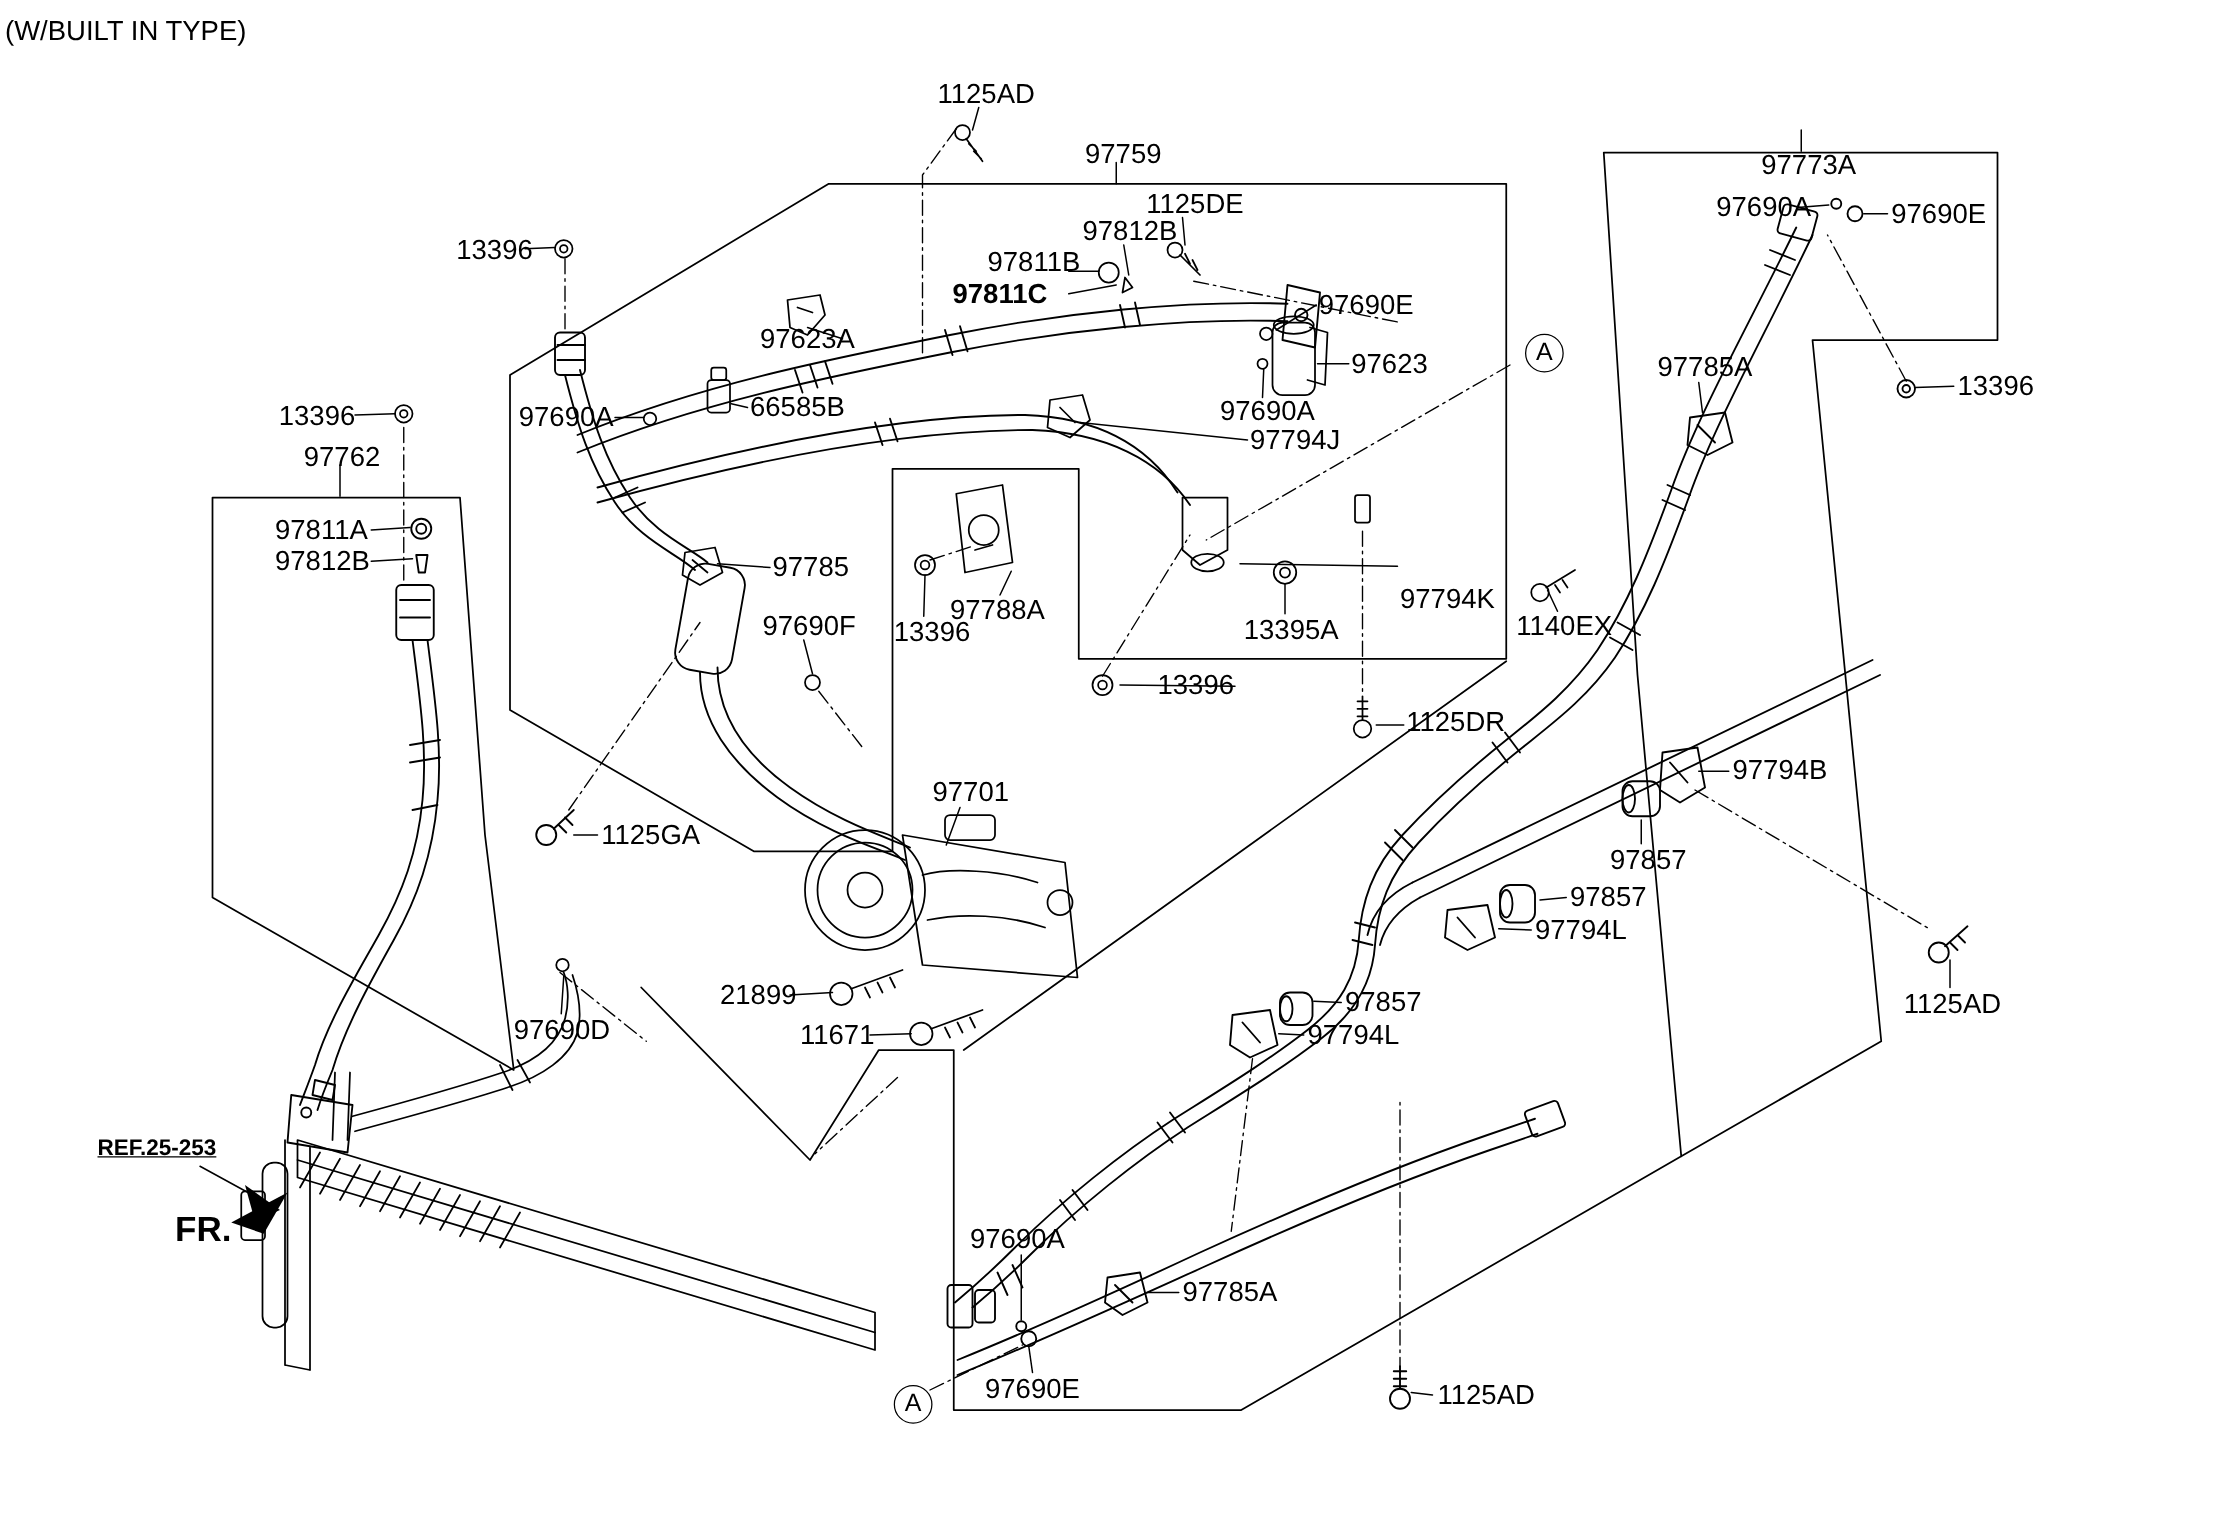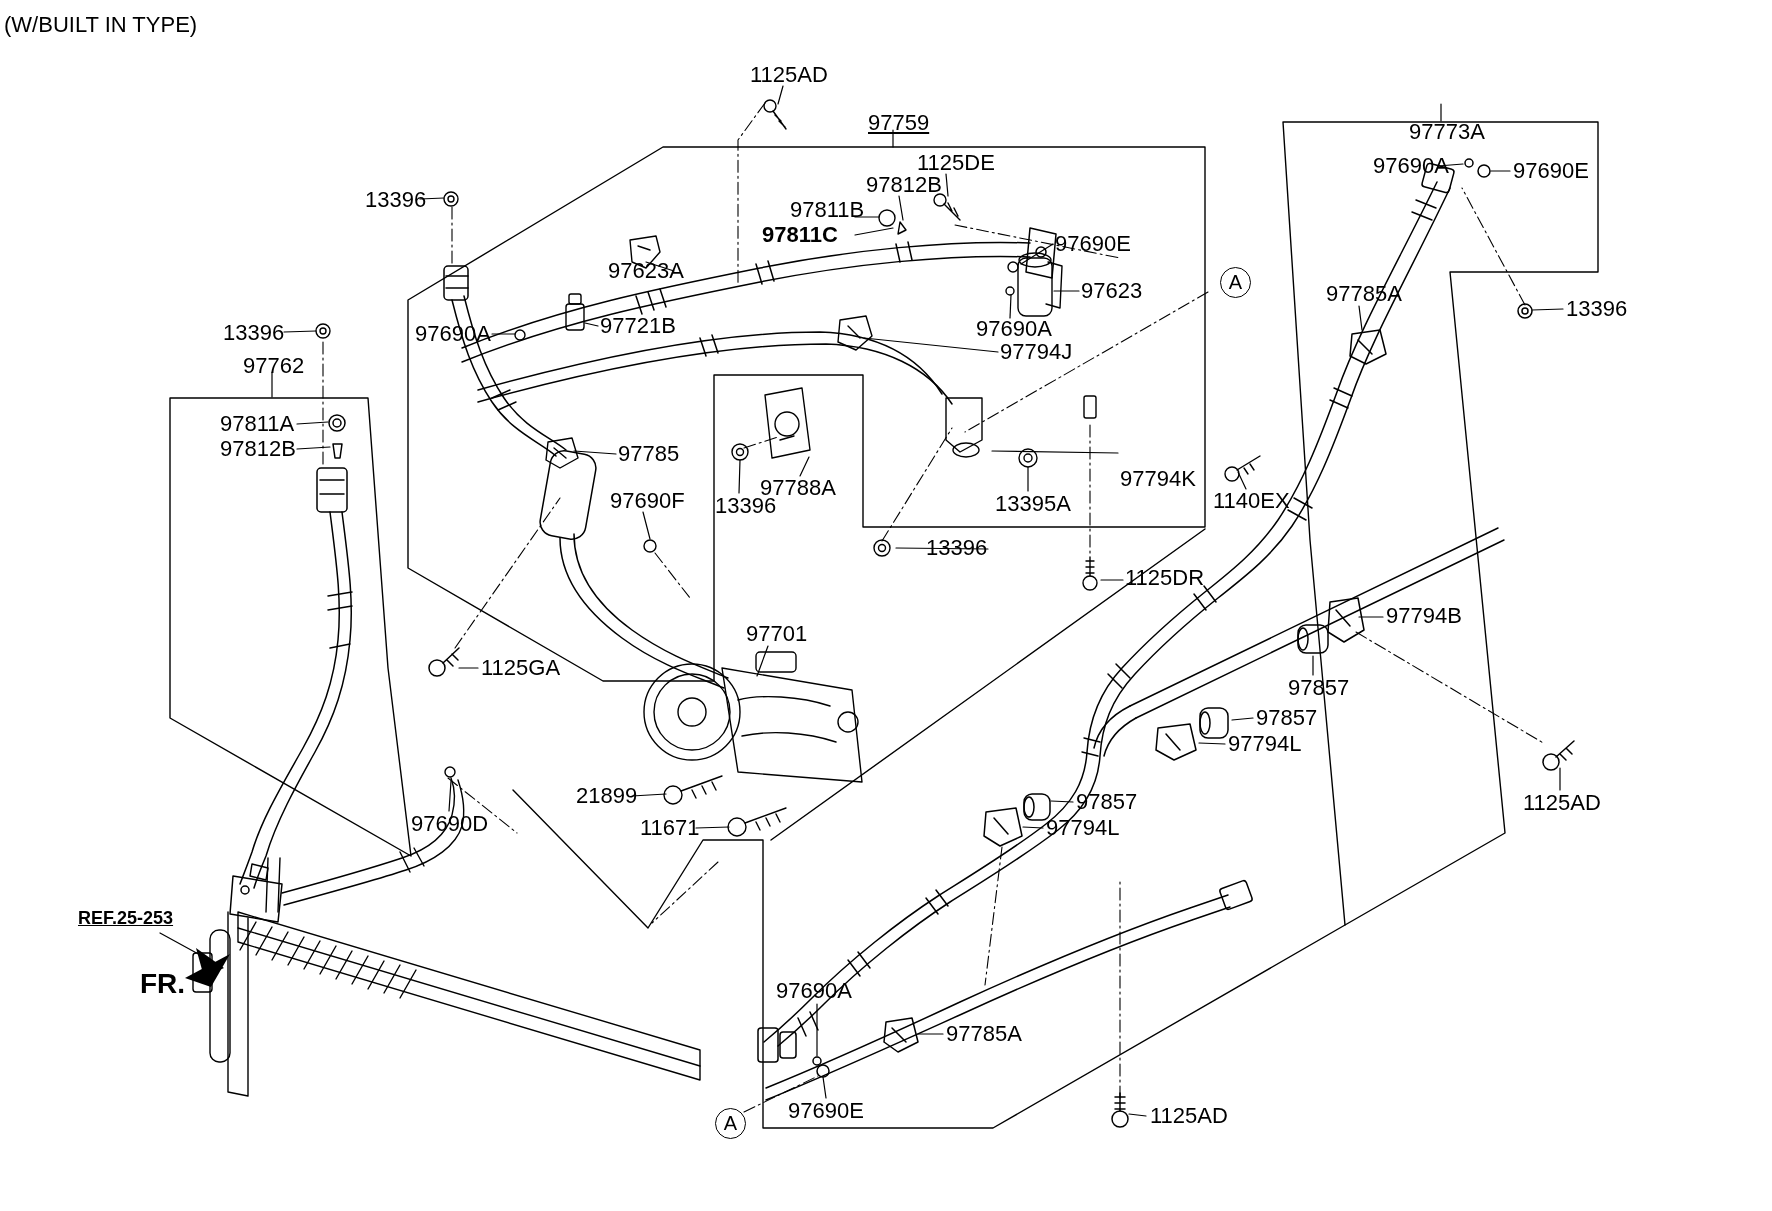"97759" div.plabel { text-decoration: underline -> none }
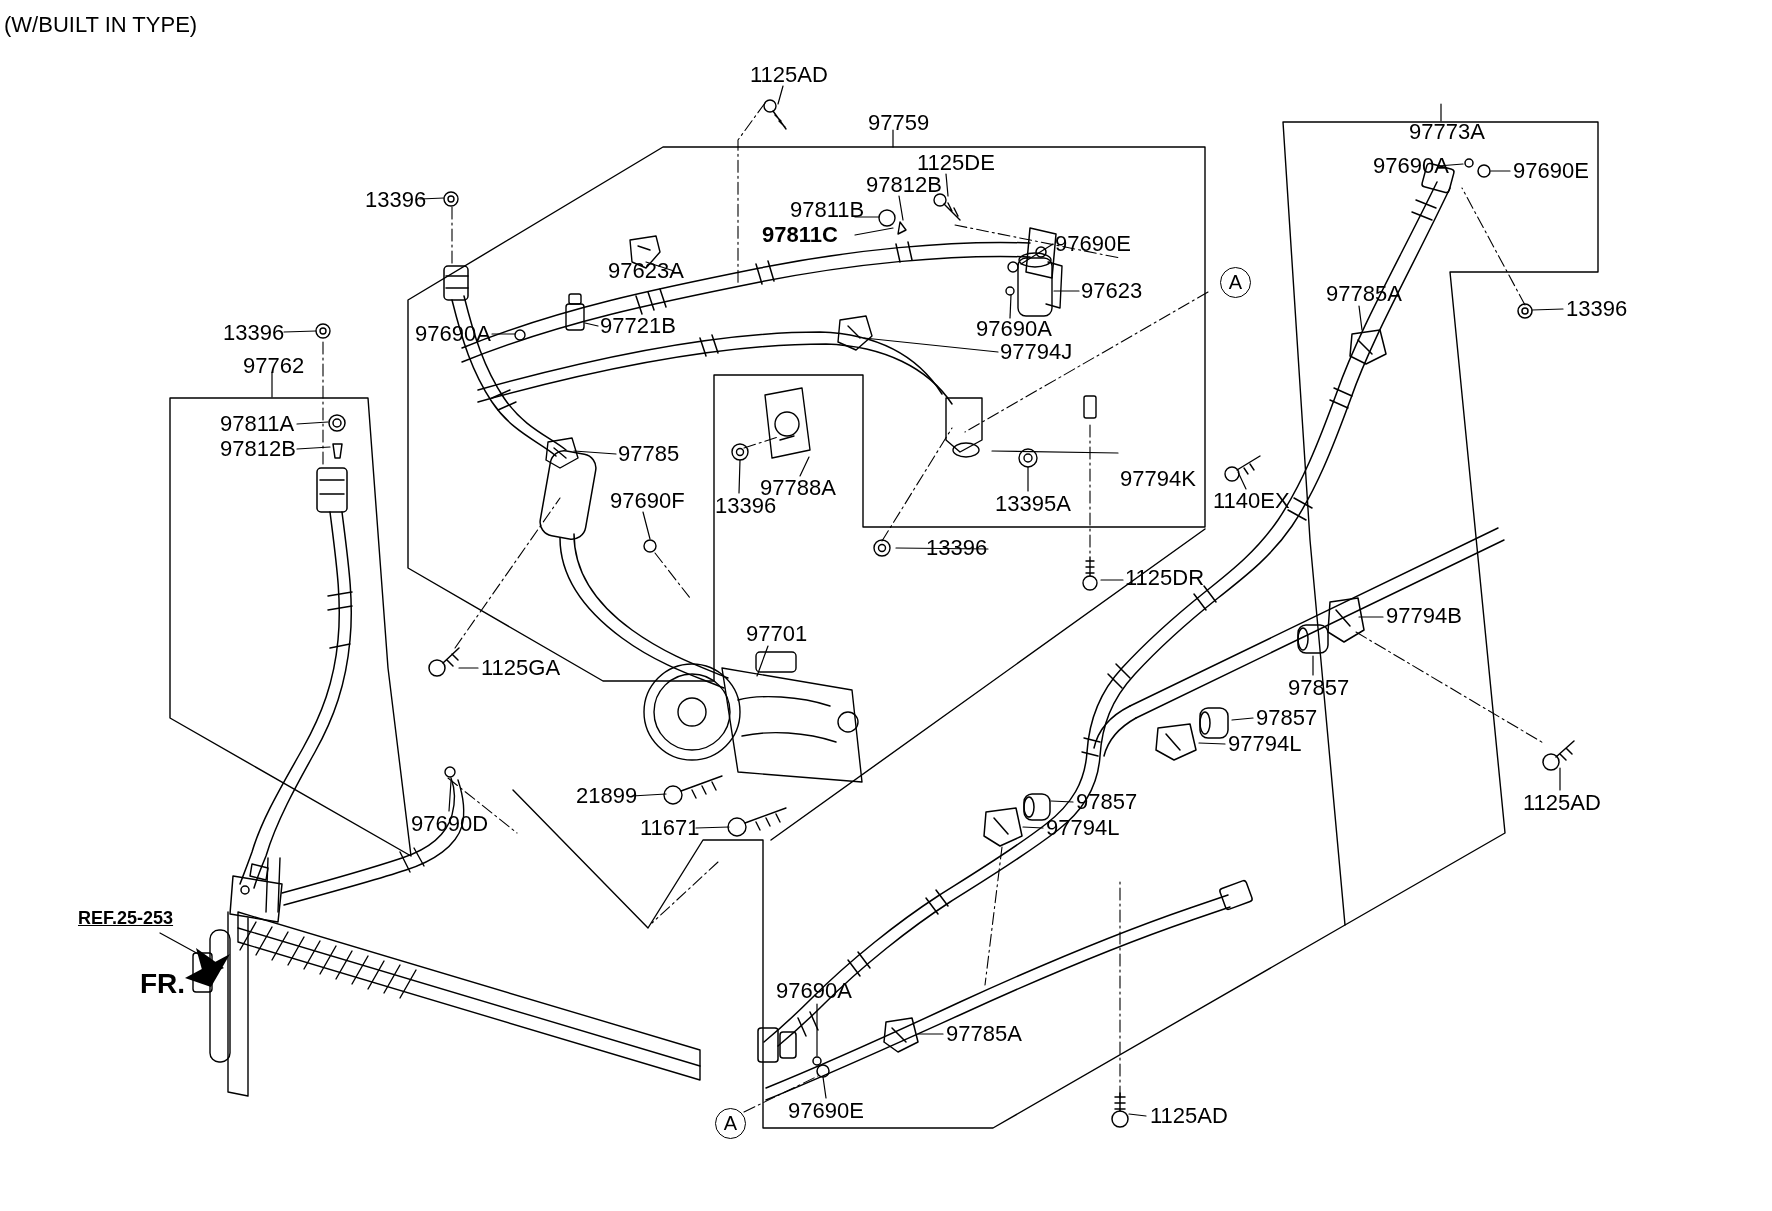"97721B" div.plabel { text: 97721B -> 66585B }
